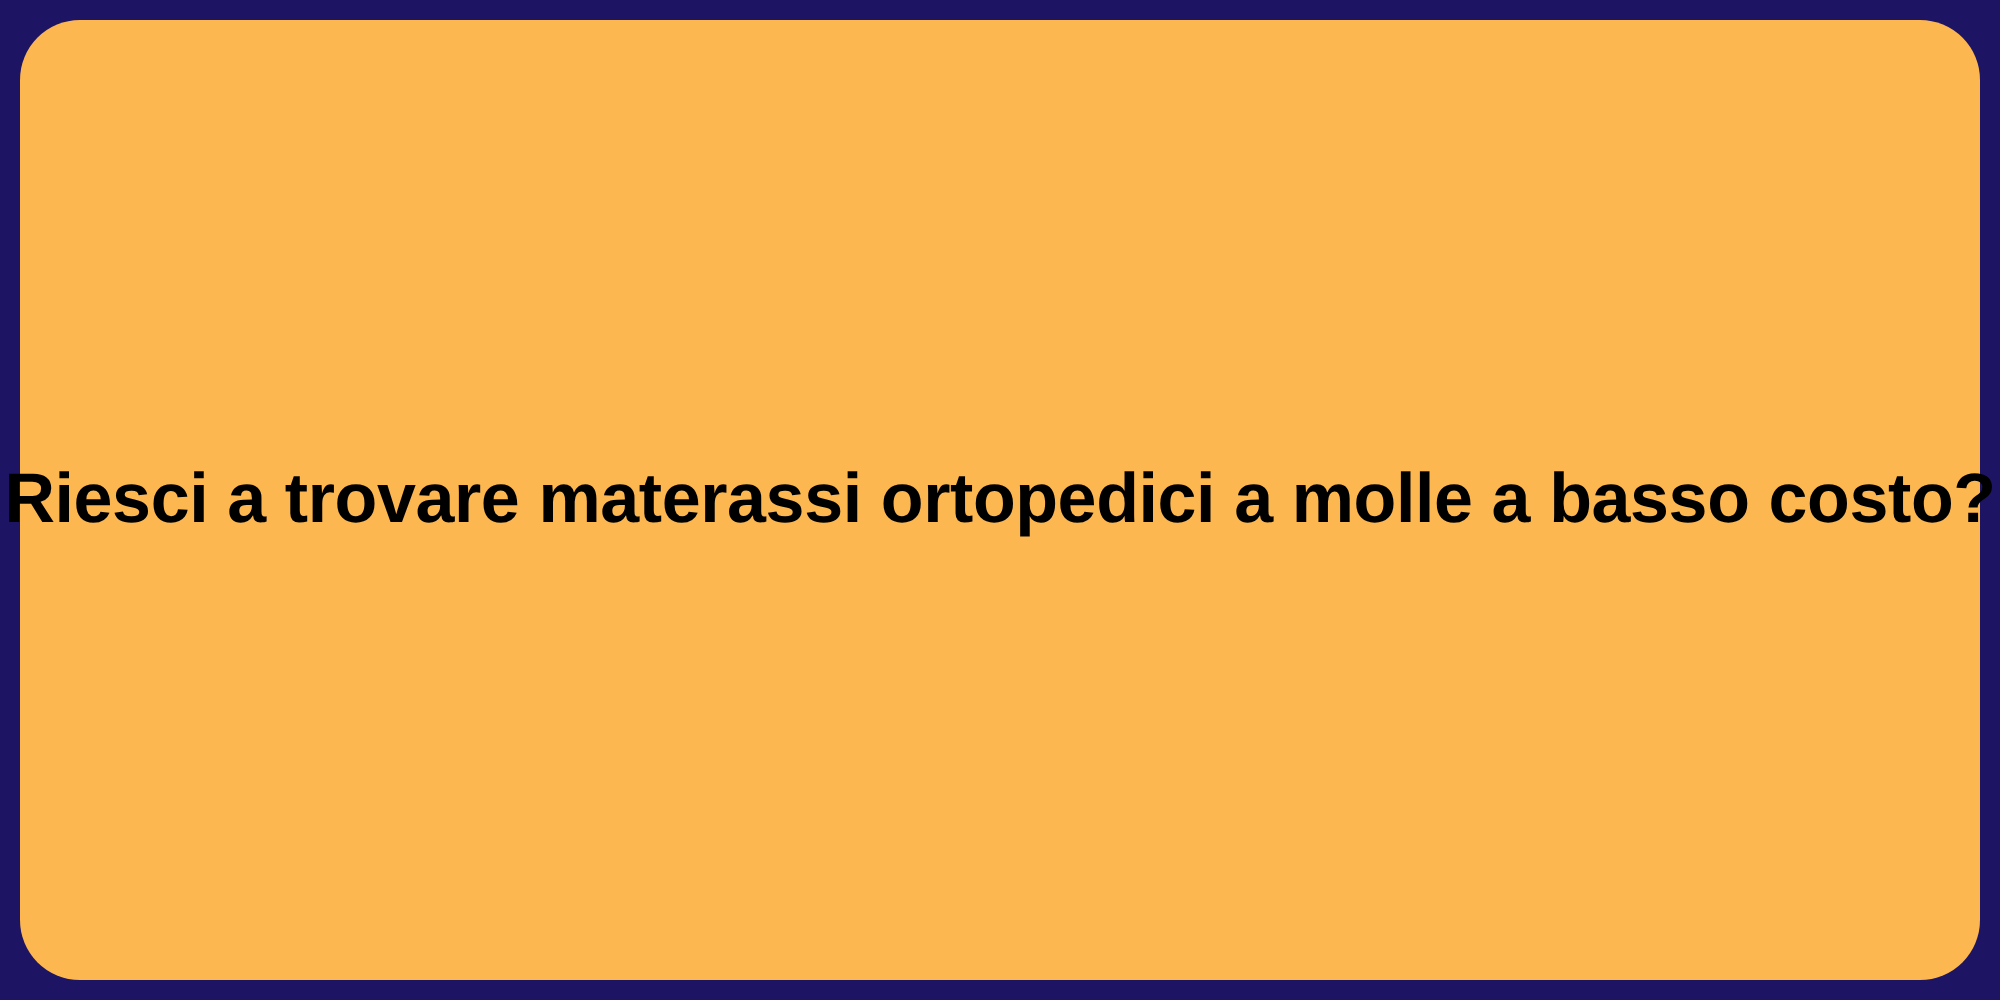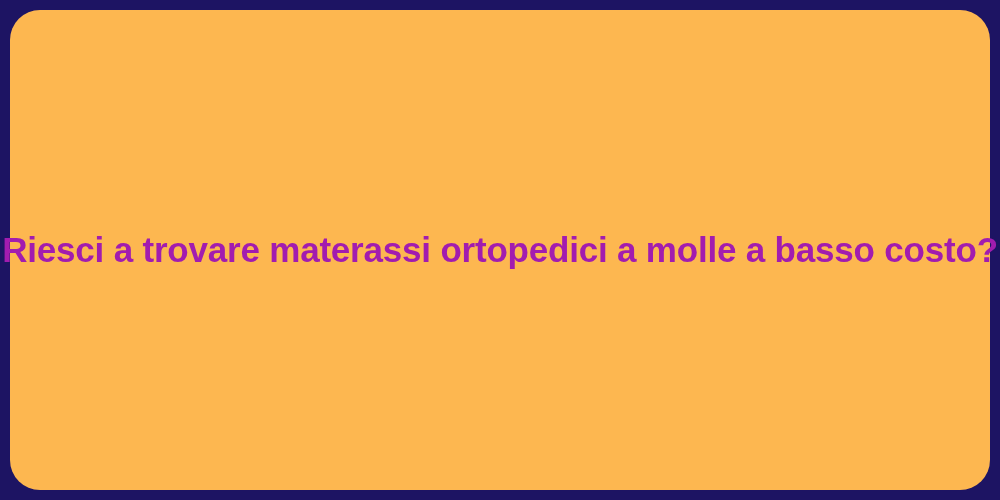"Riesci a trovare materassi ortopedici" .headline { color: #a21caf -> #000000 }
